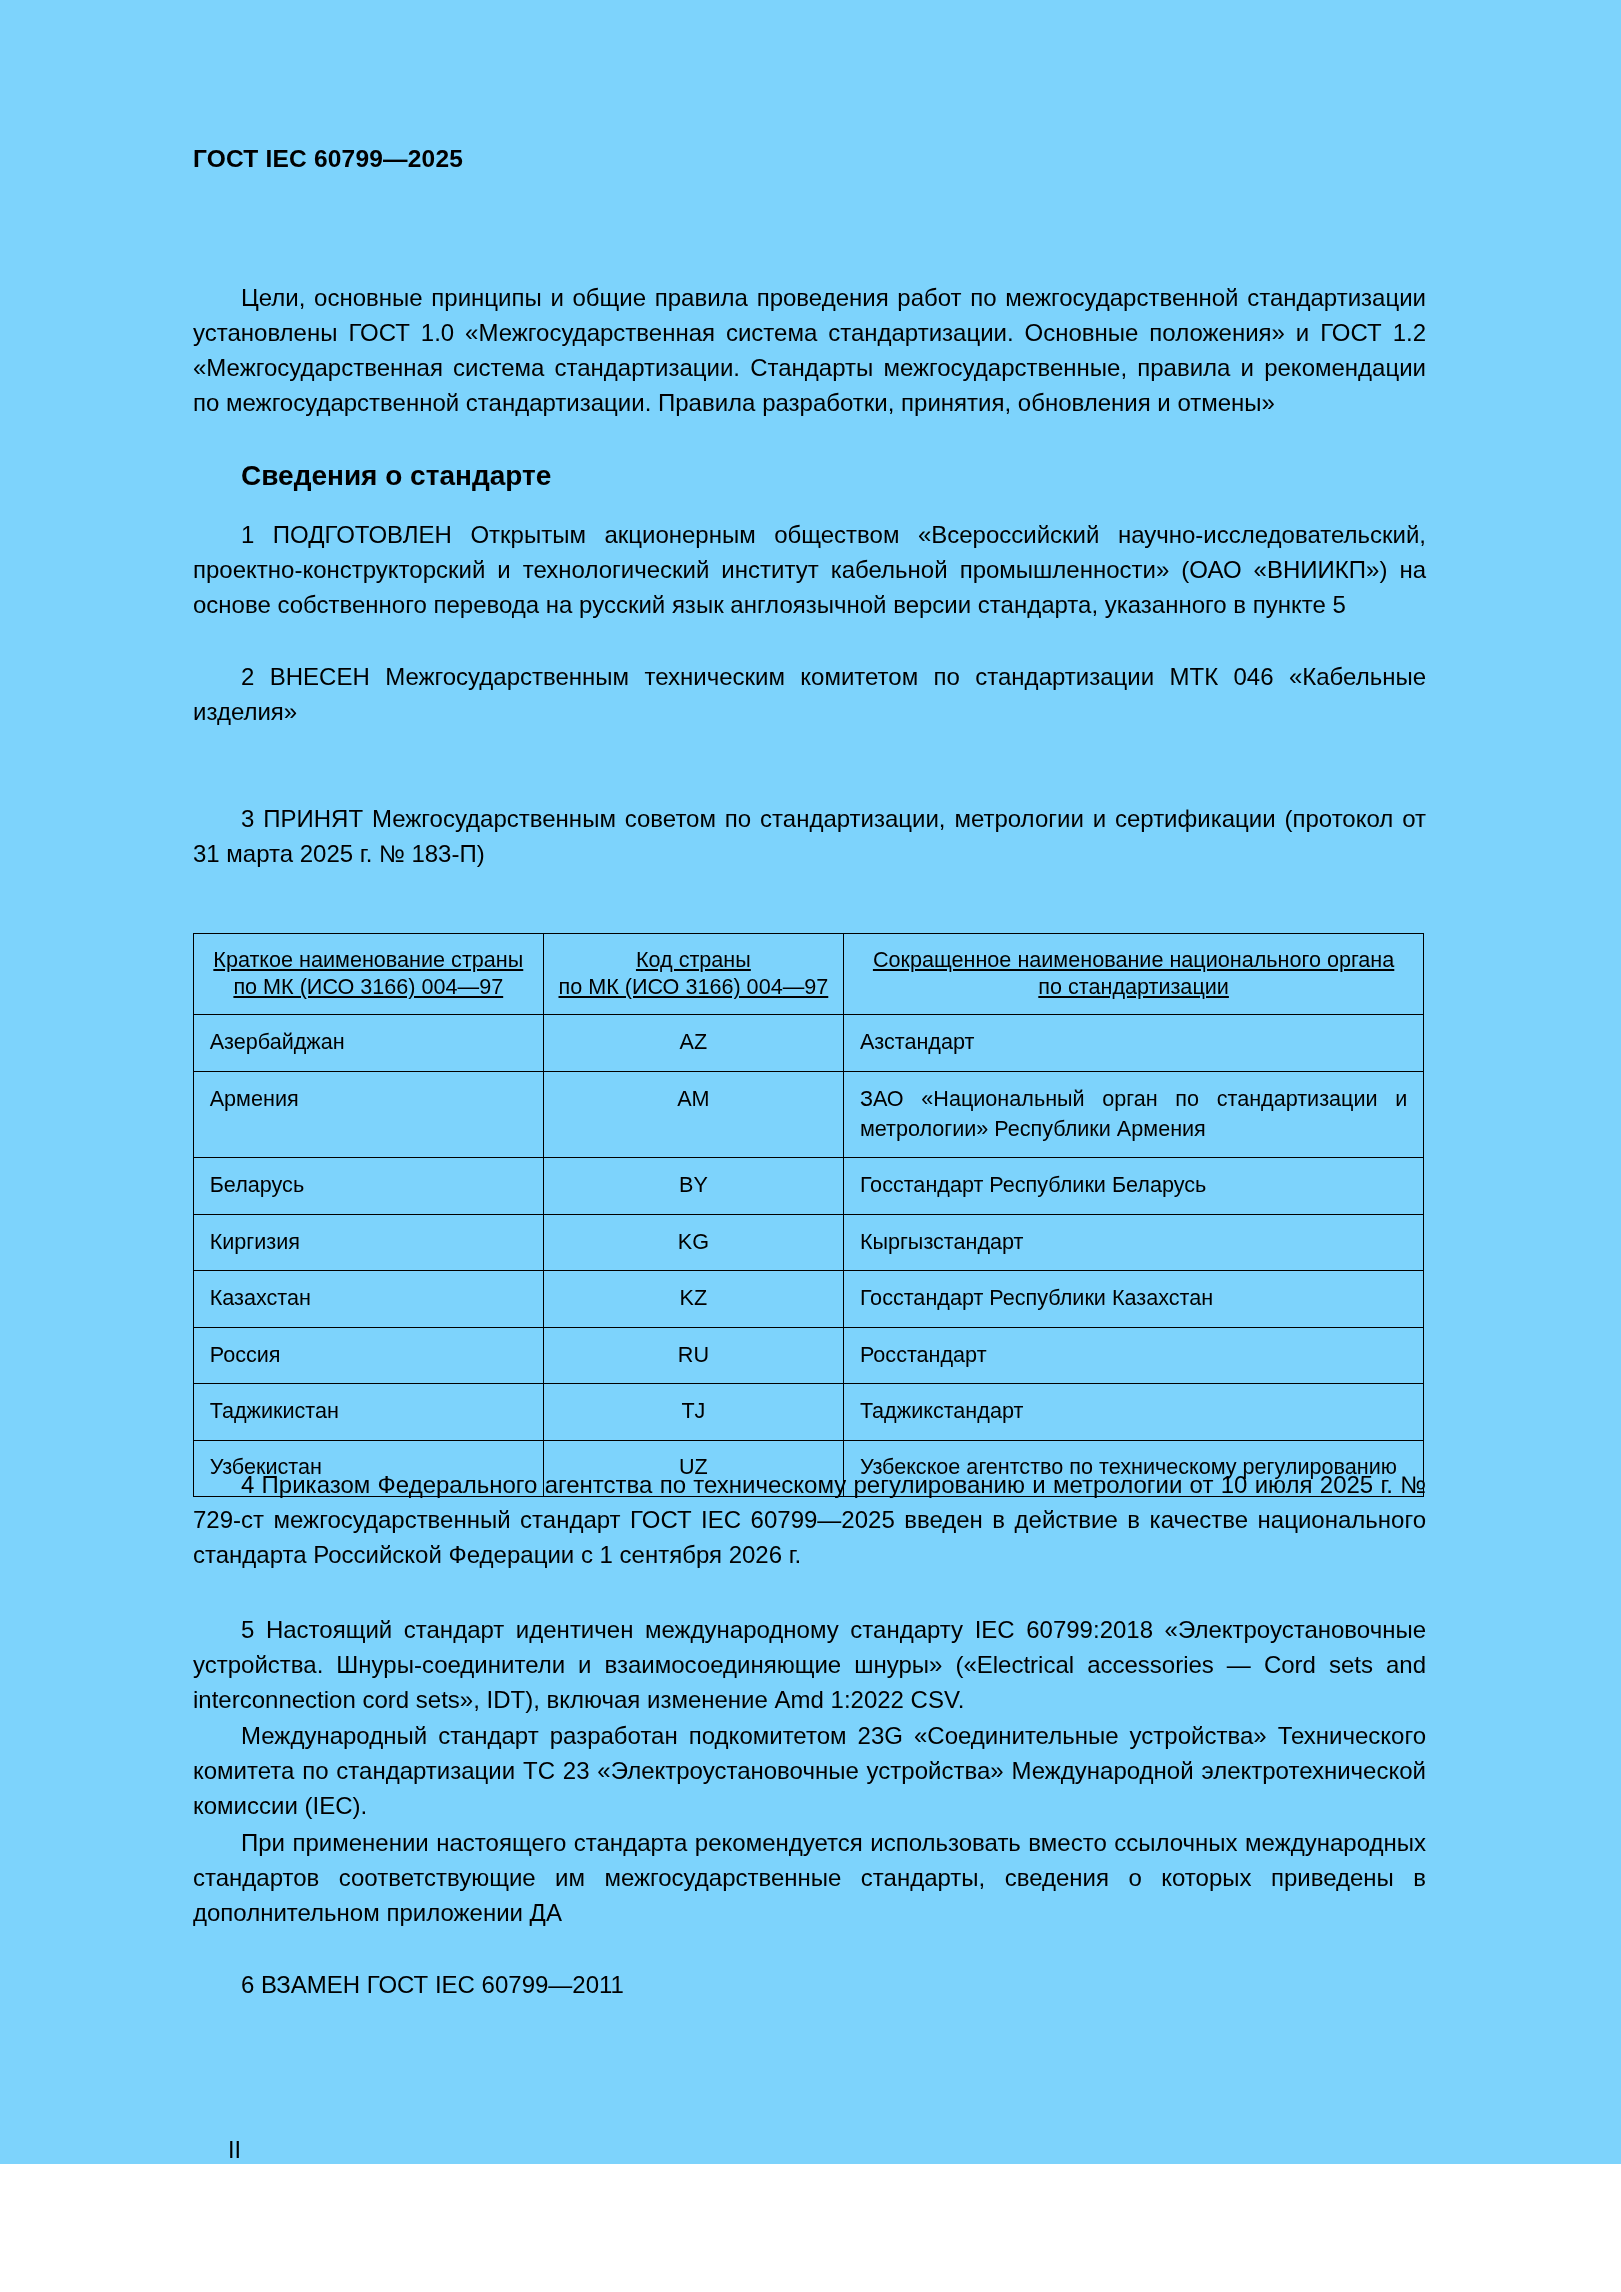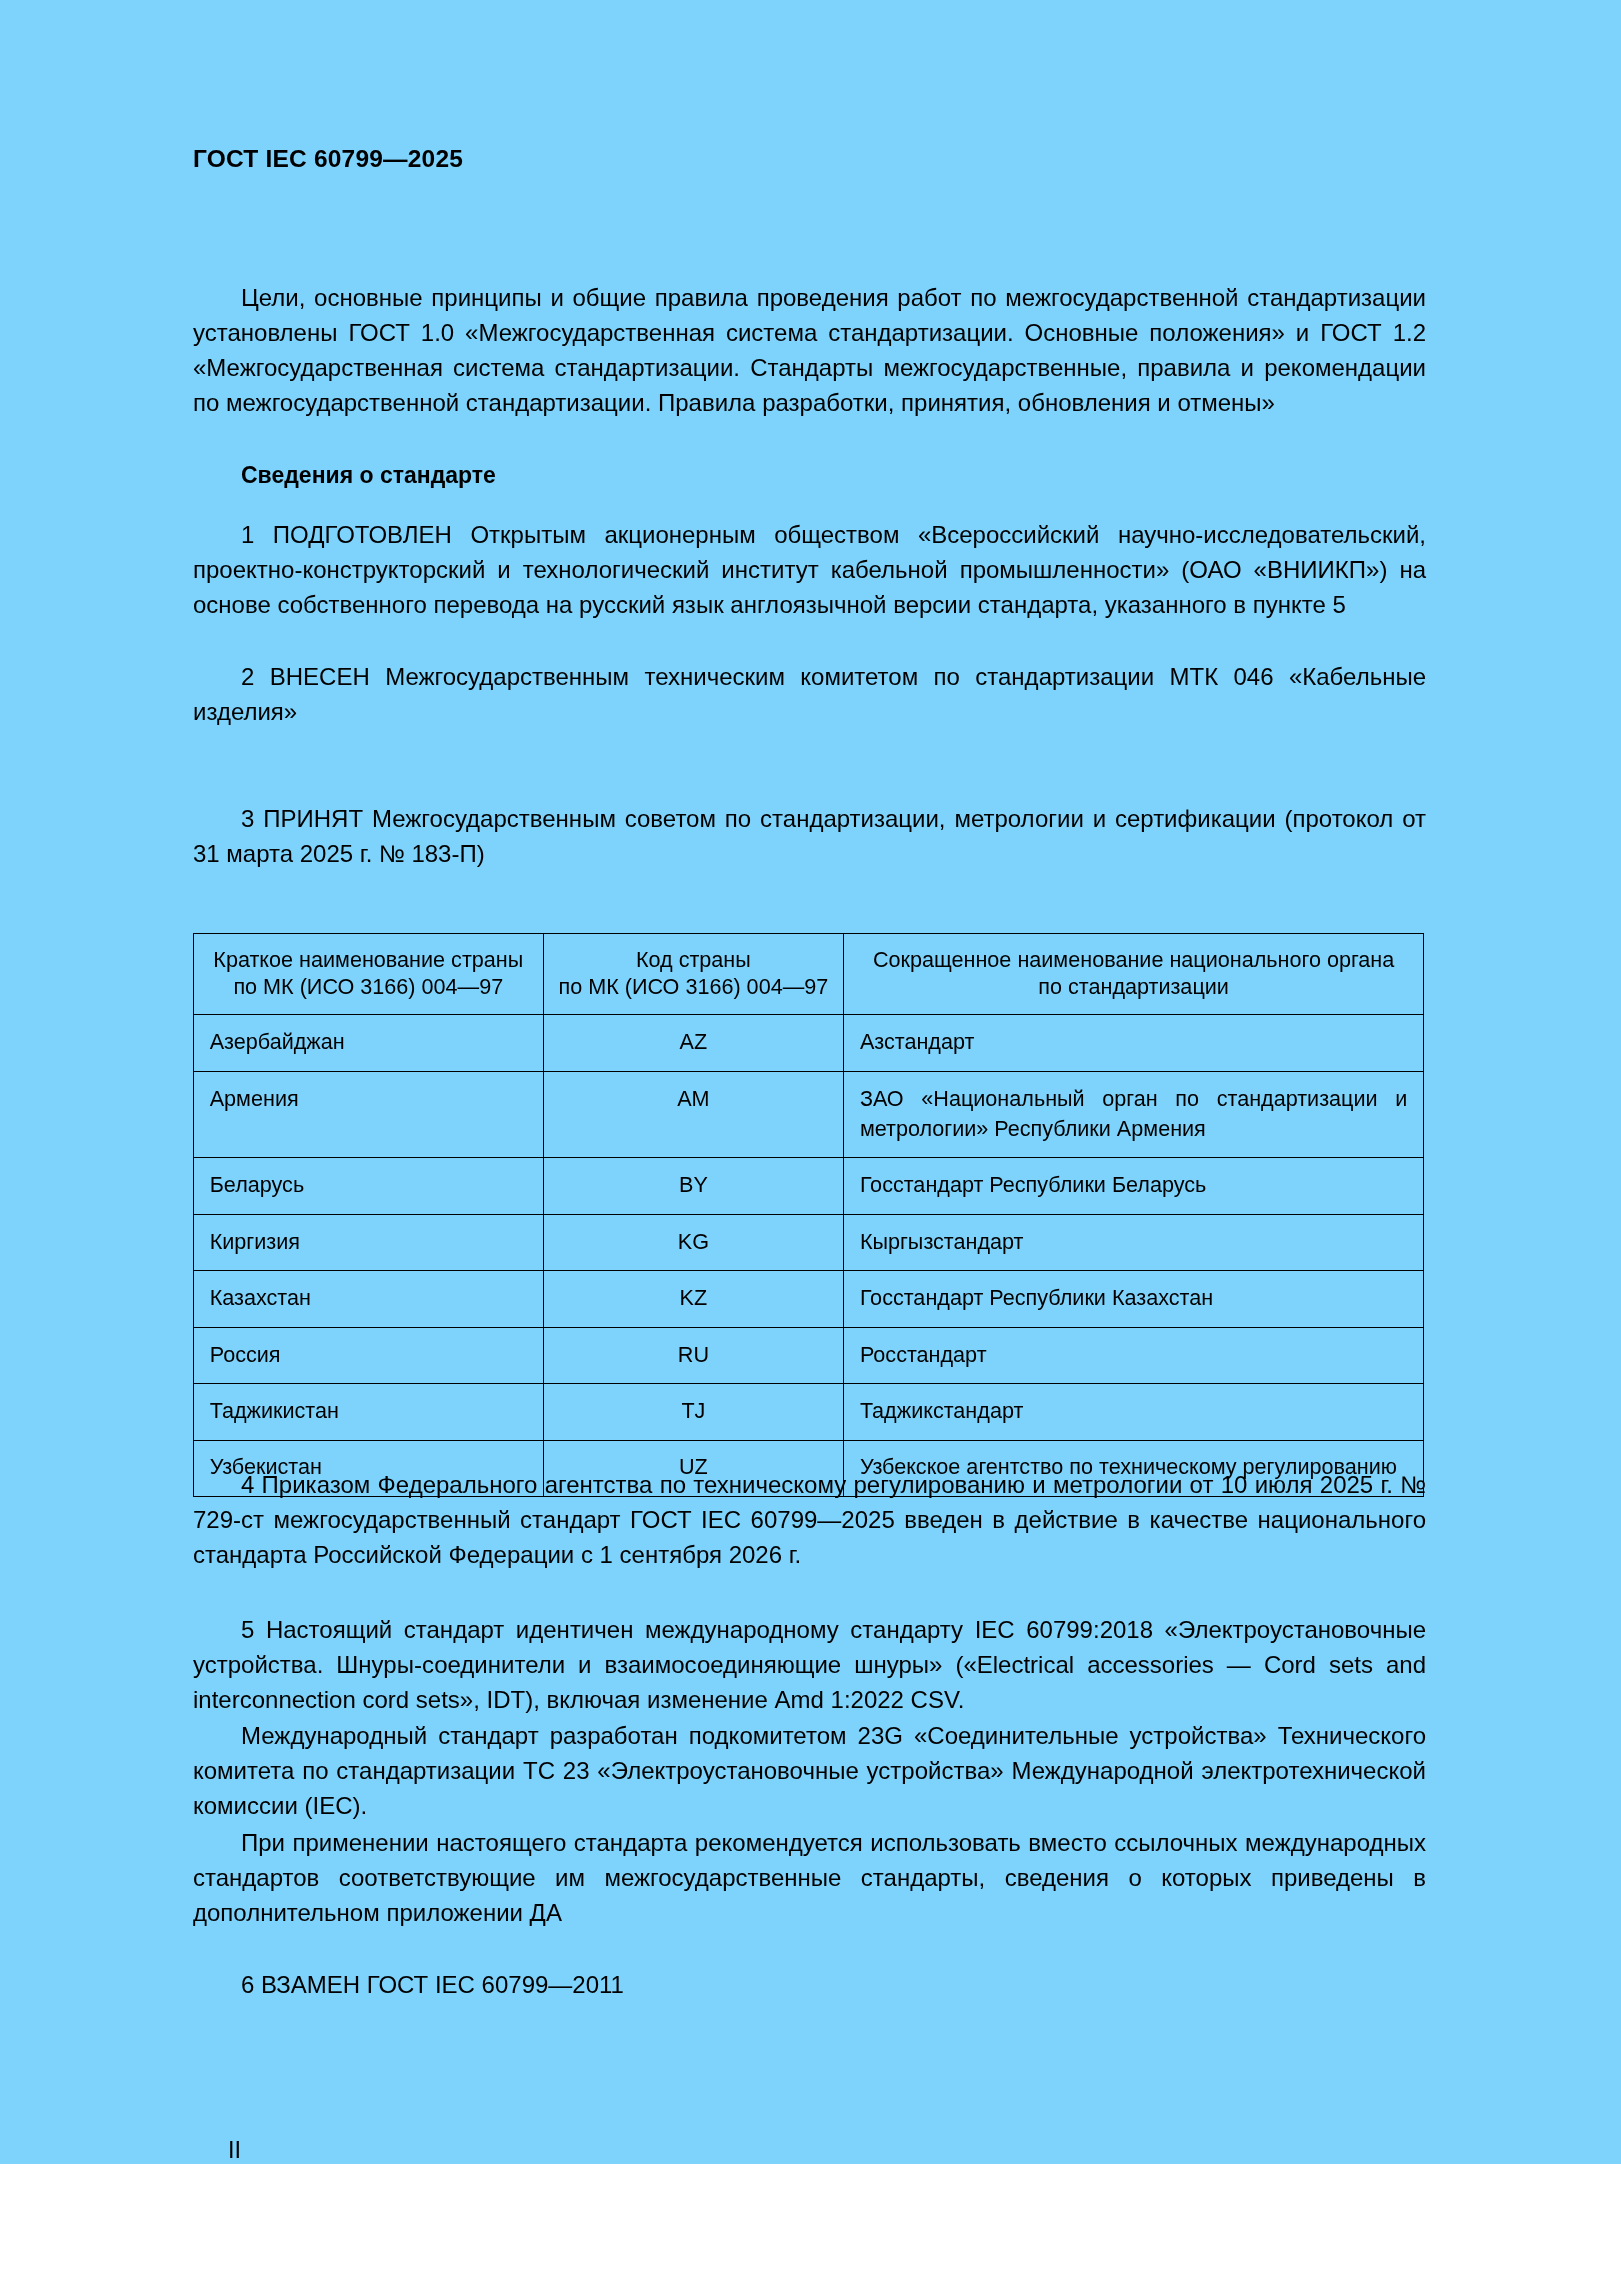"Сведения о стандарте" .bold-head { font-size: 23px -> 28px }
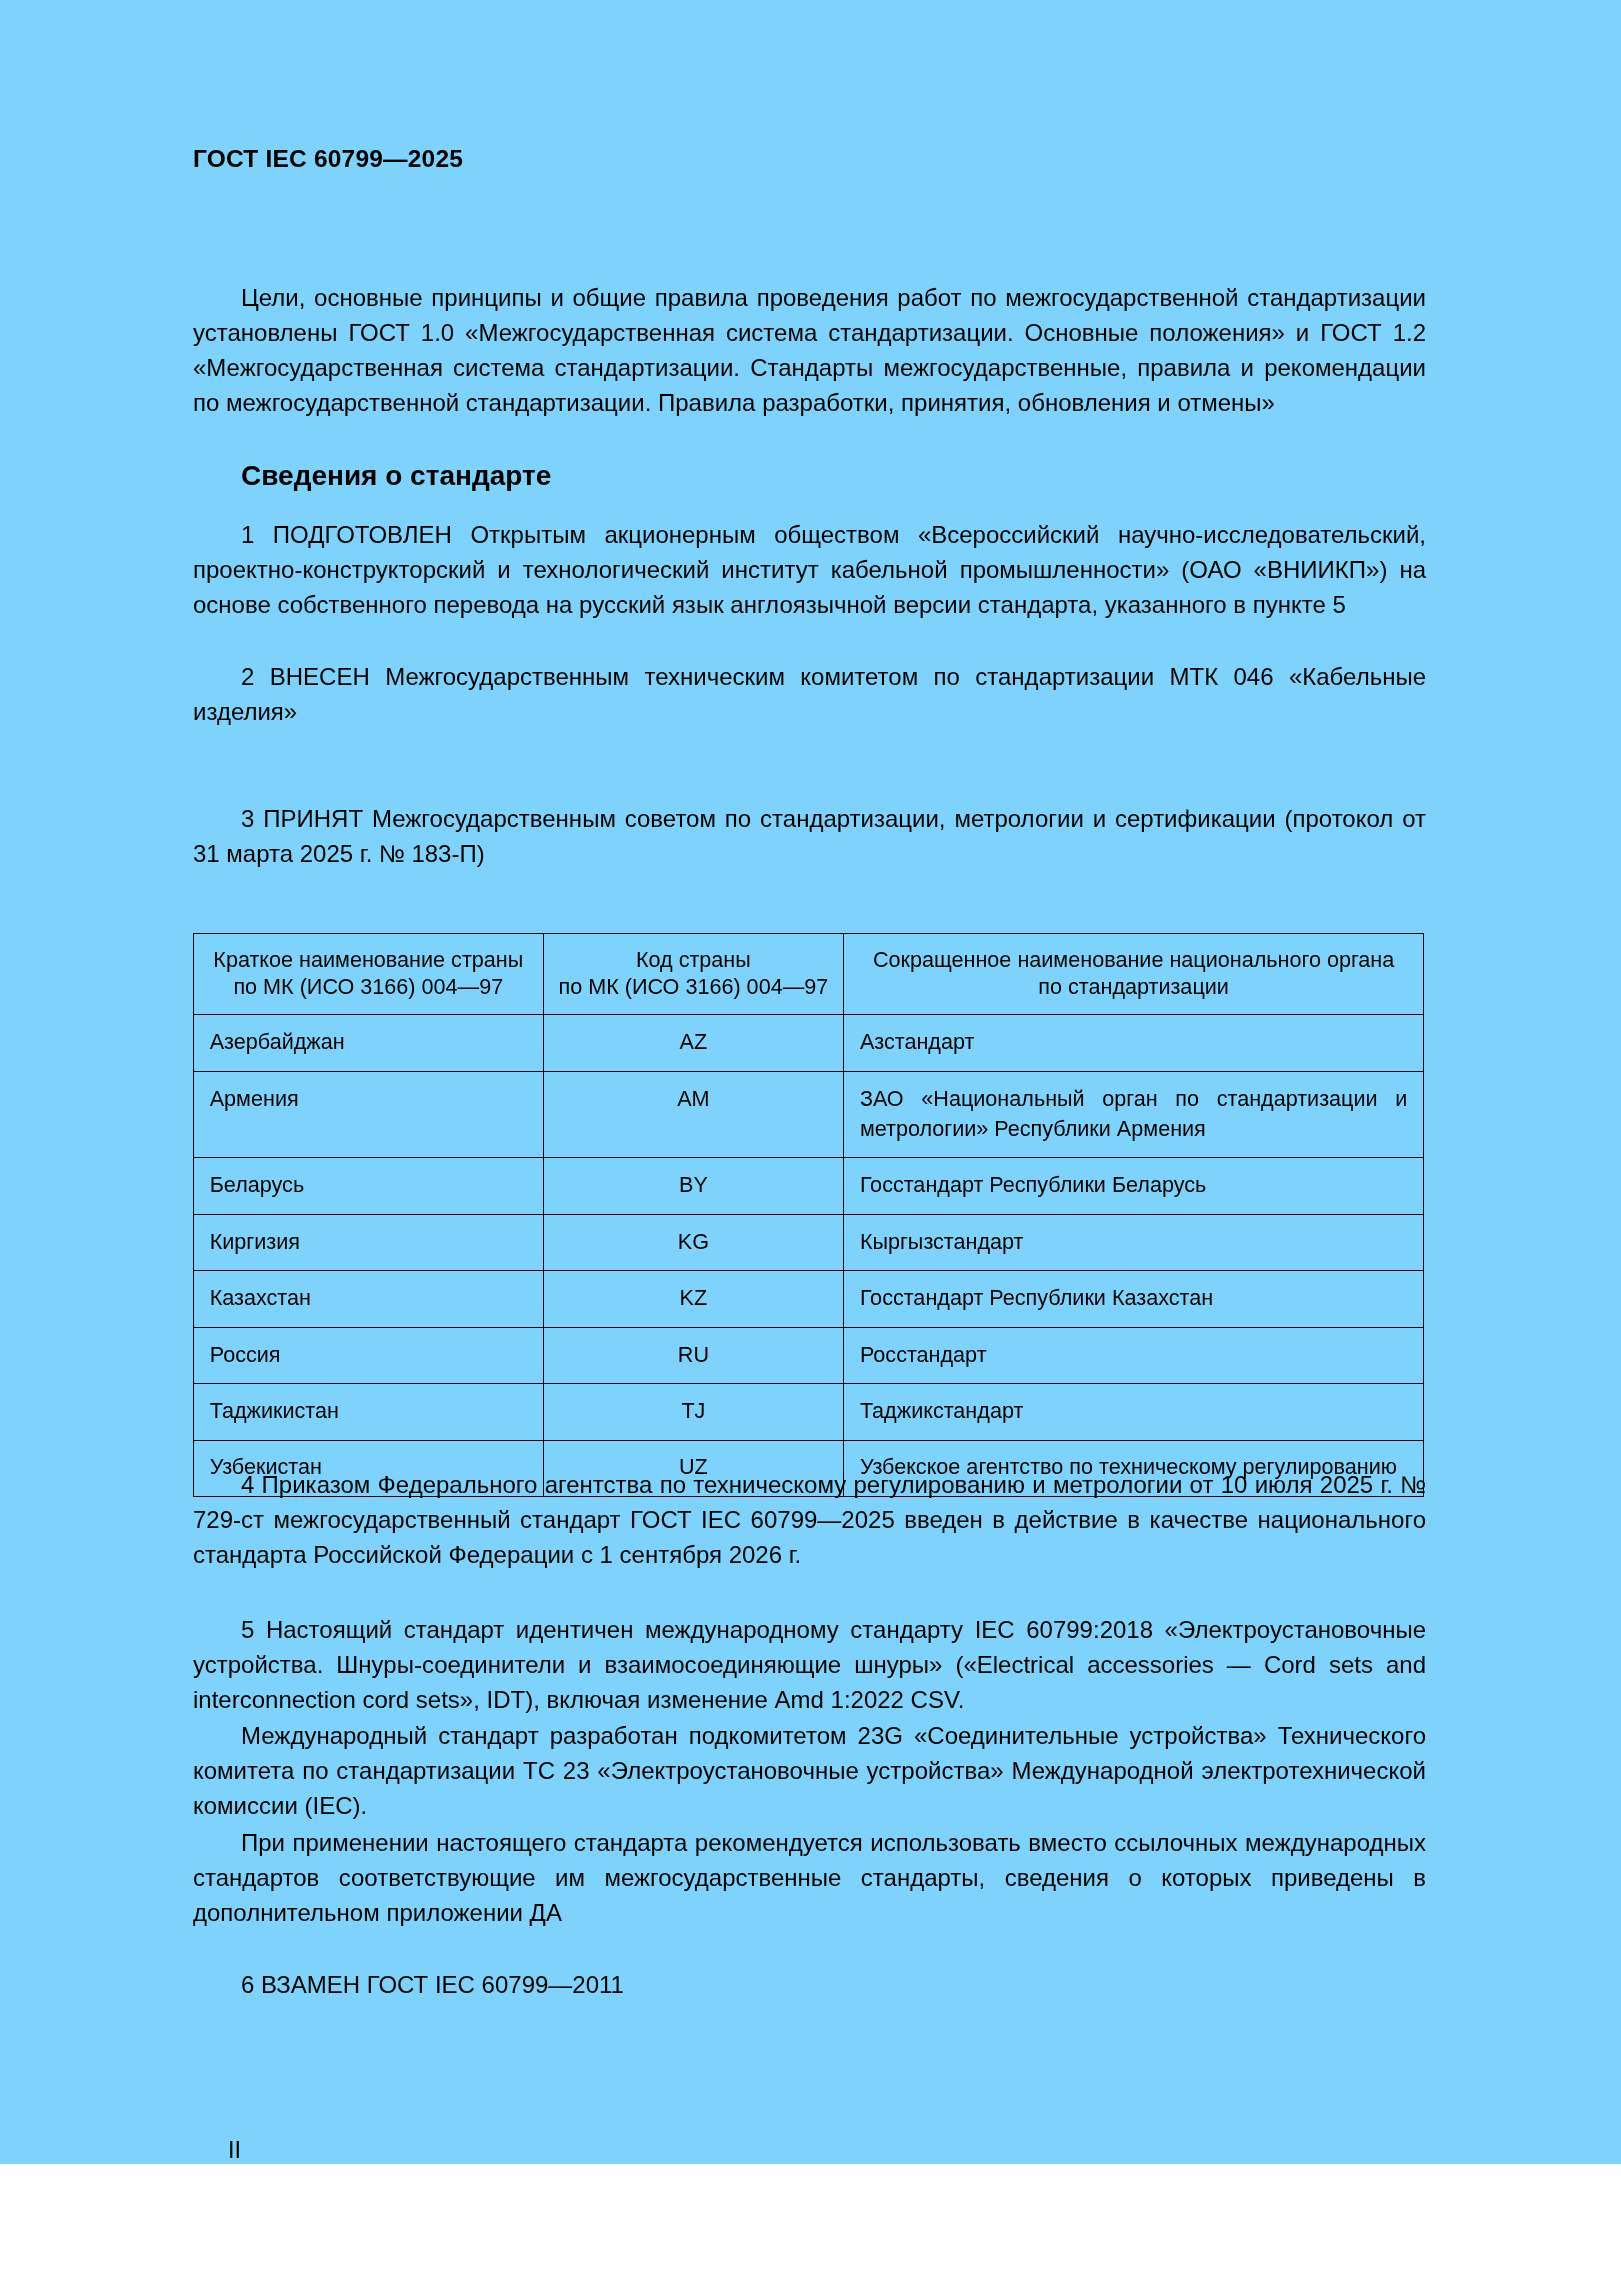"Краткое наименование страны" .vote-table thead th { text-decoration: none -> underline }
